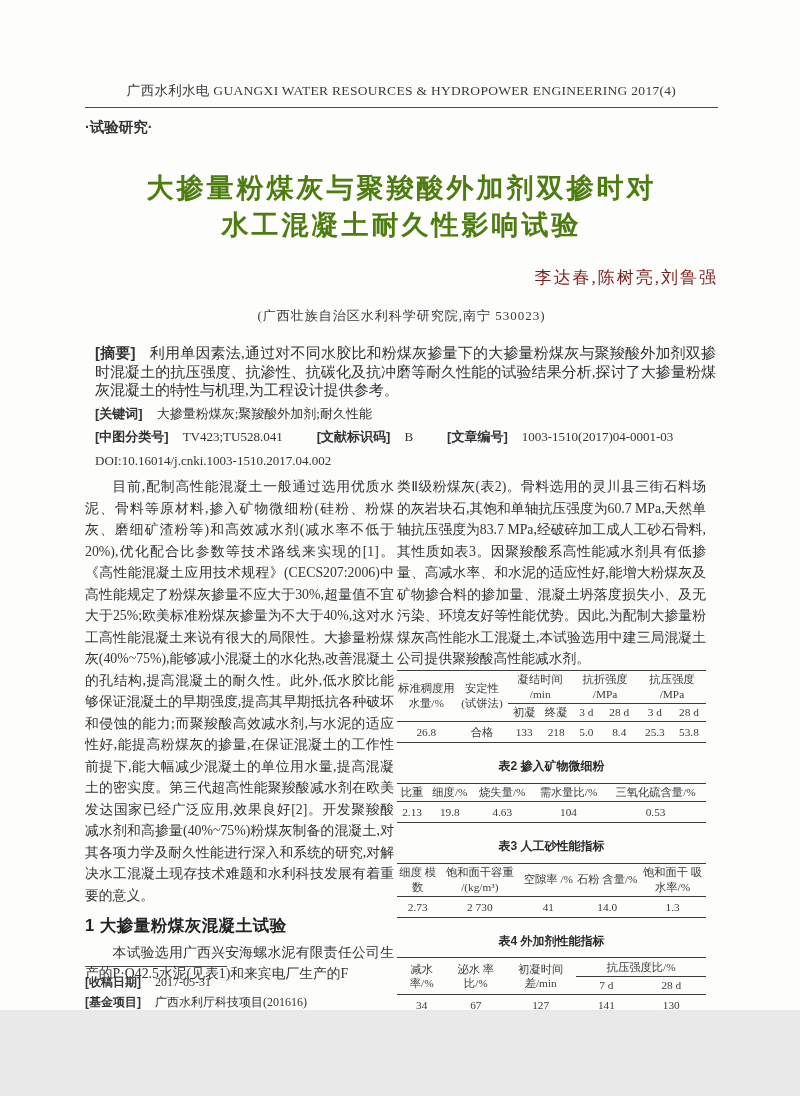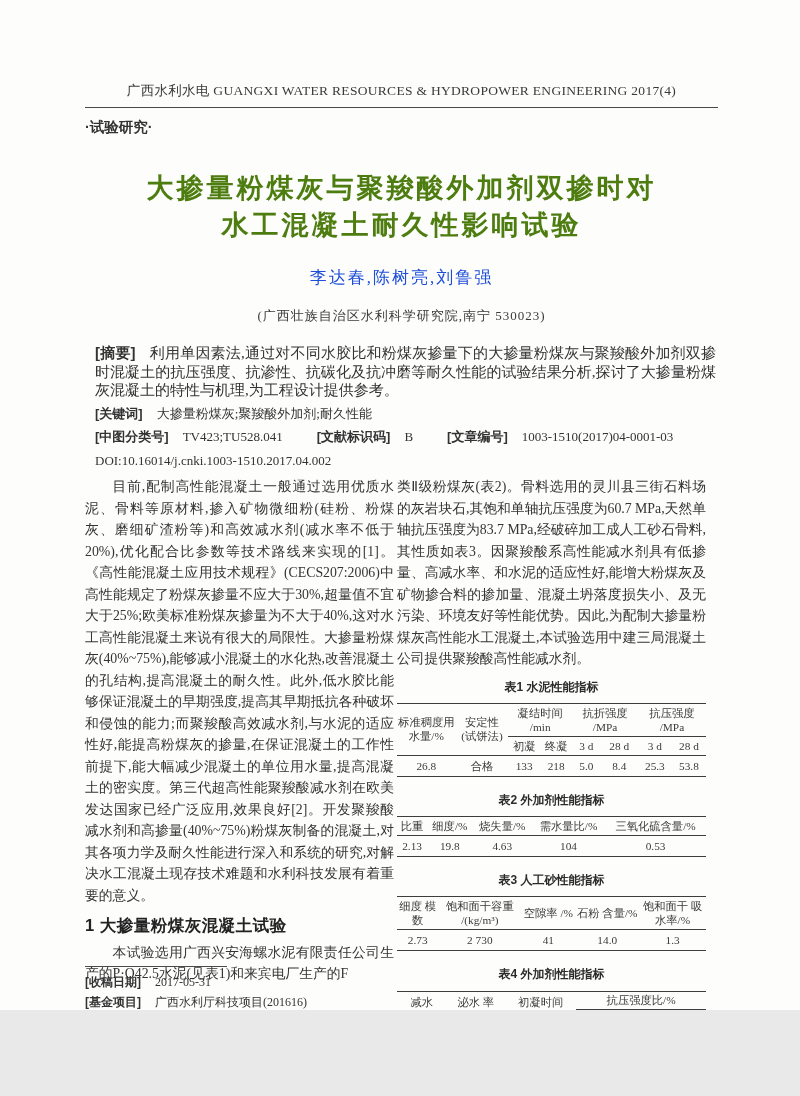"李达春,陈树亮,刘鲁强" .authors { color: #1d4ed8 -> #7f1d1d; text-align: center -> right }
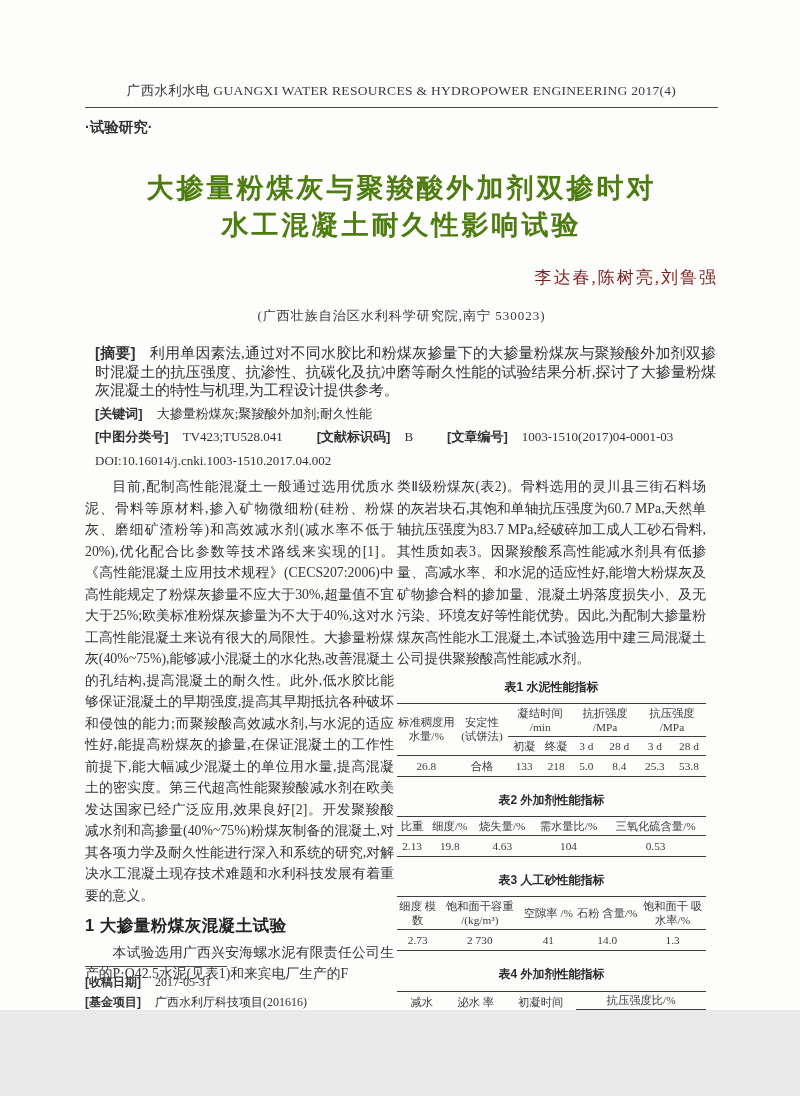"表1 水泥性能指标" div.tcap { html: <div>表1 水泥性能指标</div> -> none }
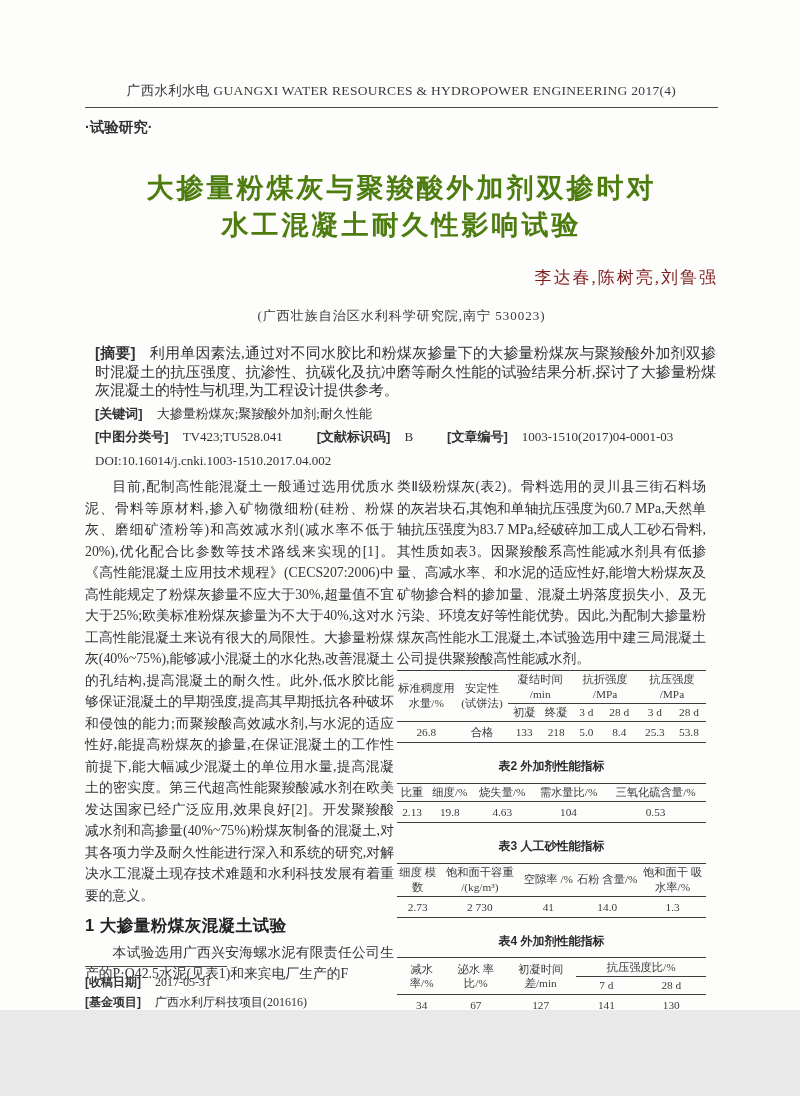"表2 外加剂性能指标" div.tcap { text: 外加剂性能指标 -> 掺入矿物微细粉 }
